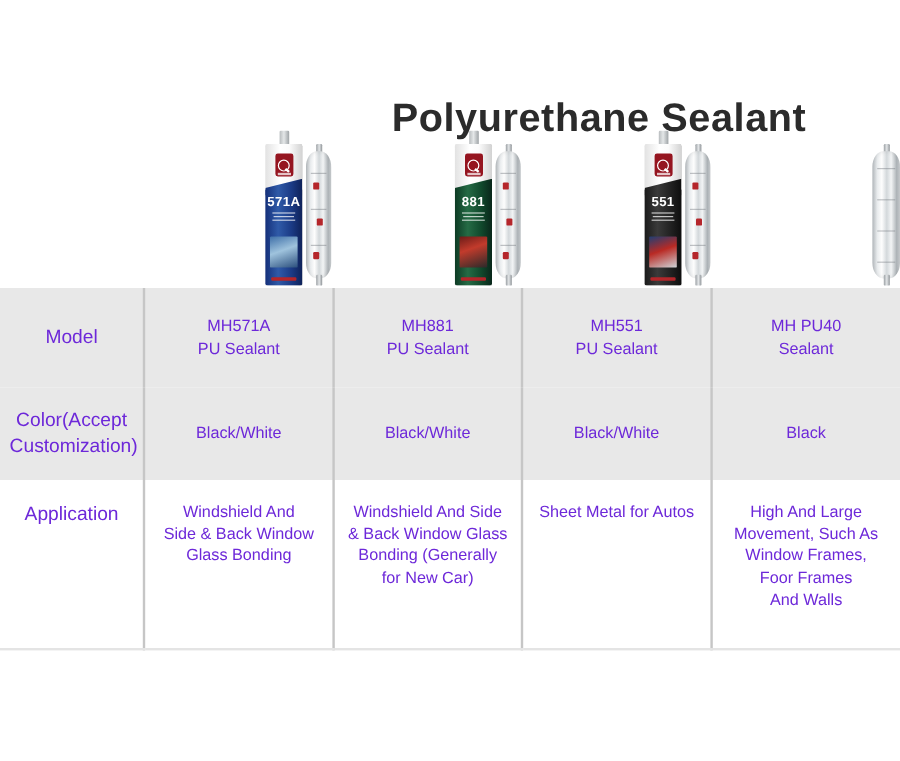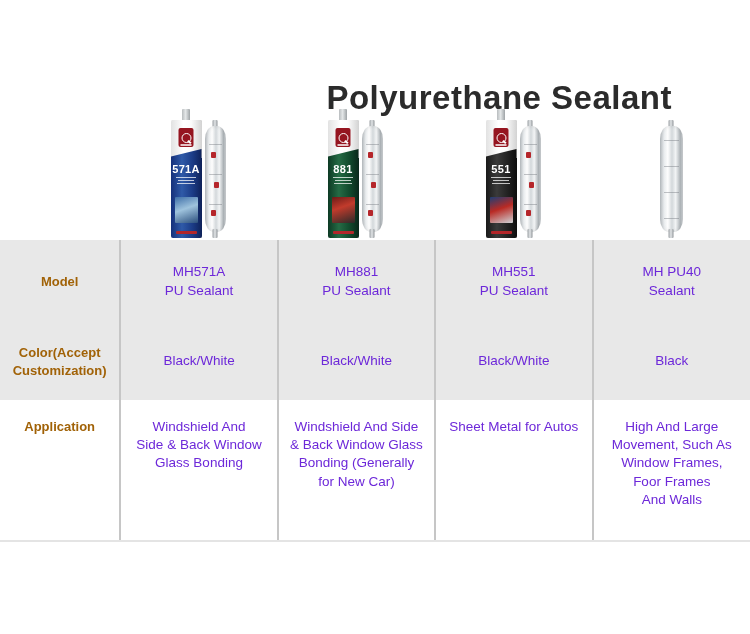"571A" .product-cell { justify-content: center -> flex-end }
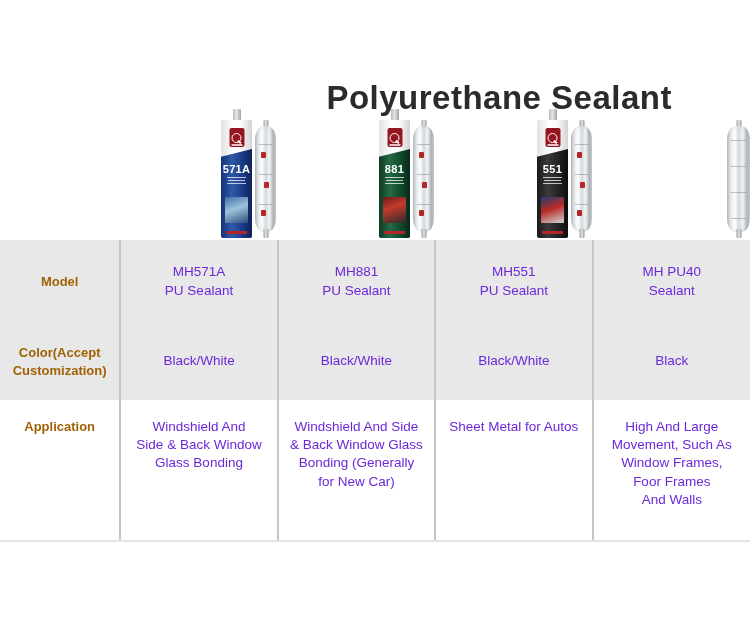"Model" #spec-table td.label { color: #a16207 -> #6d28d9; font-size: 13px -> 16px; font-weight: bold -> normal }
